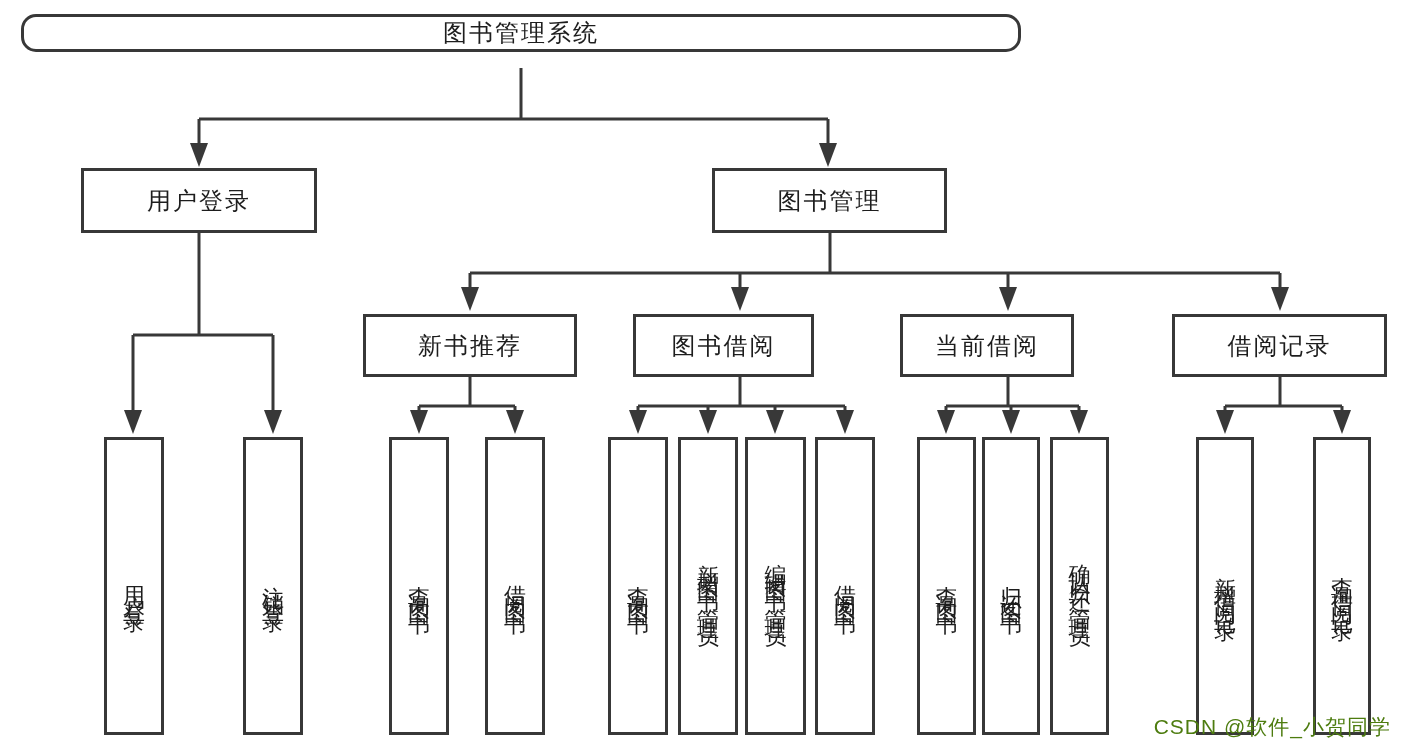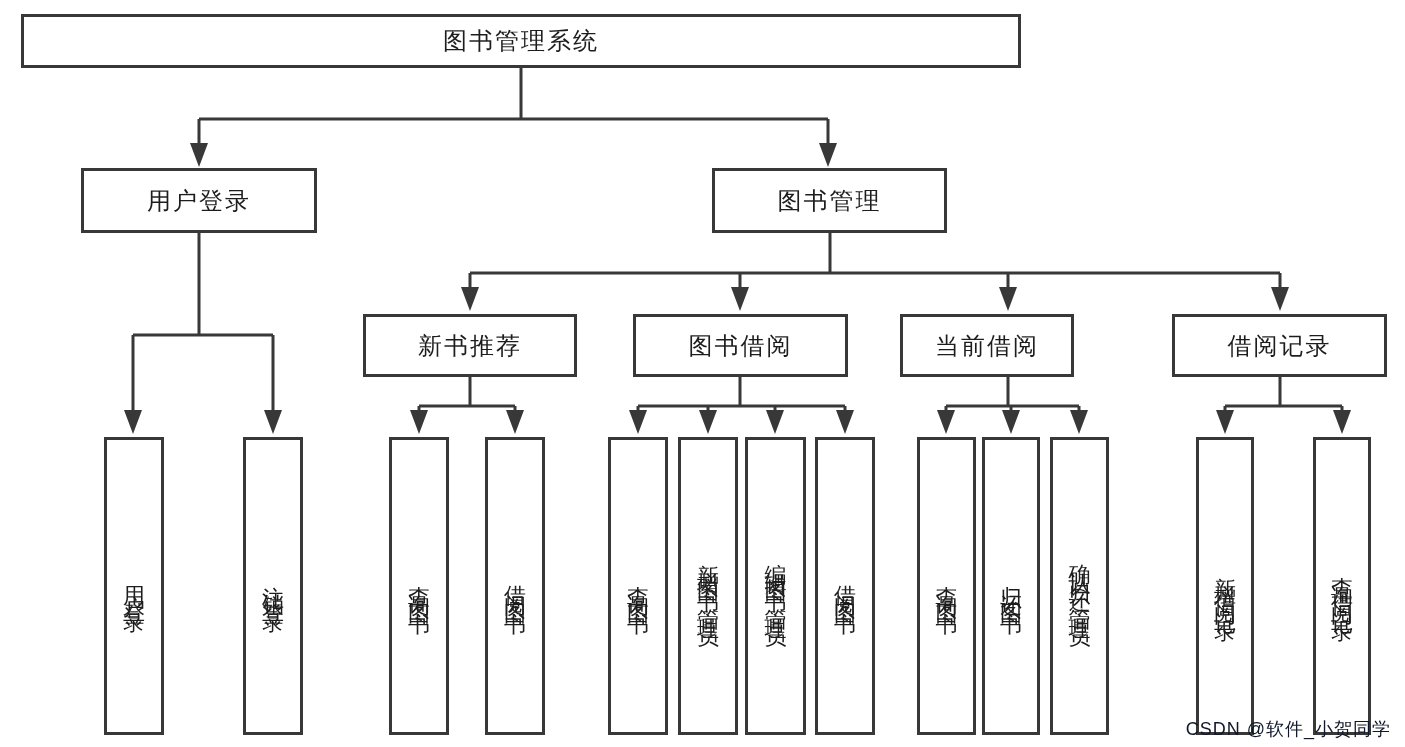"图书管理系统" div.box { border-radius: none -> 15px; height: 54px -> 38px }
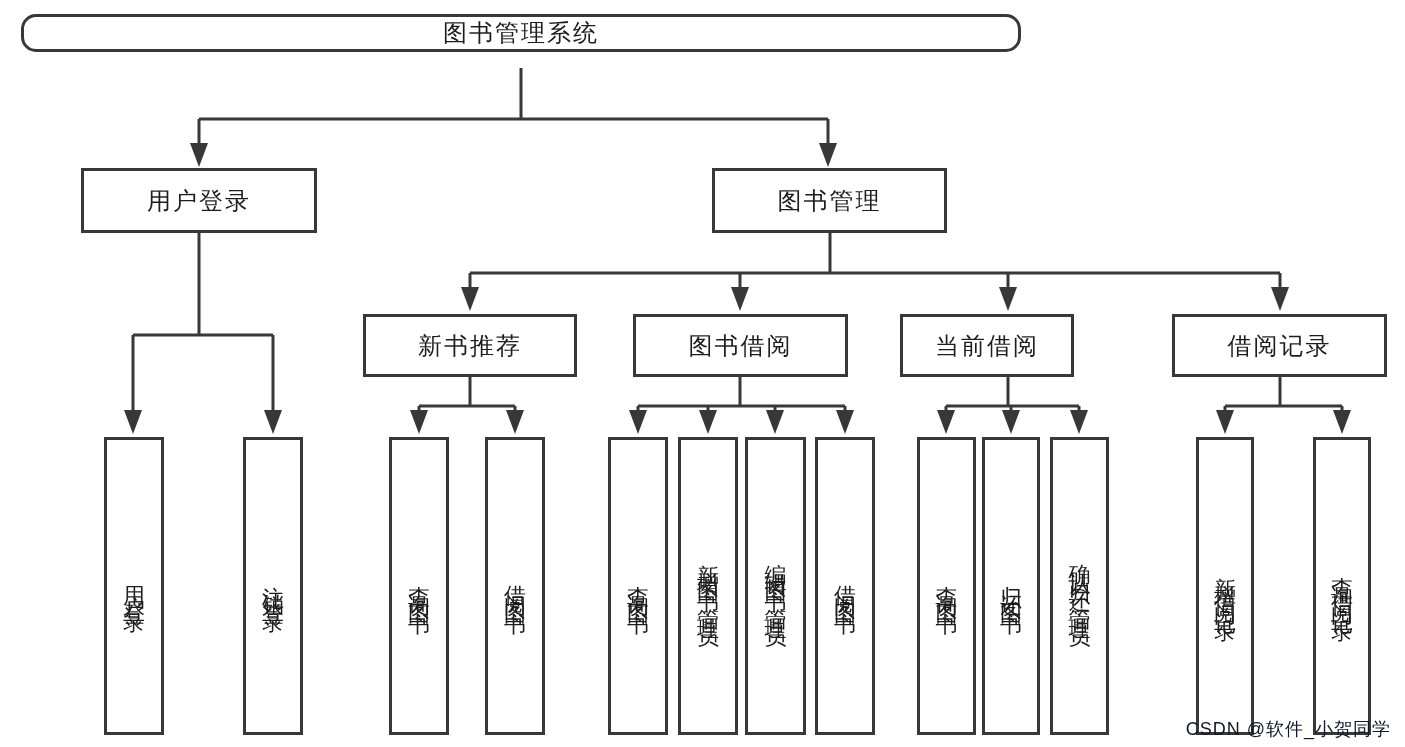"图书借阅" div.box { width: 215px -> 181px }
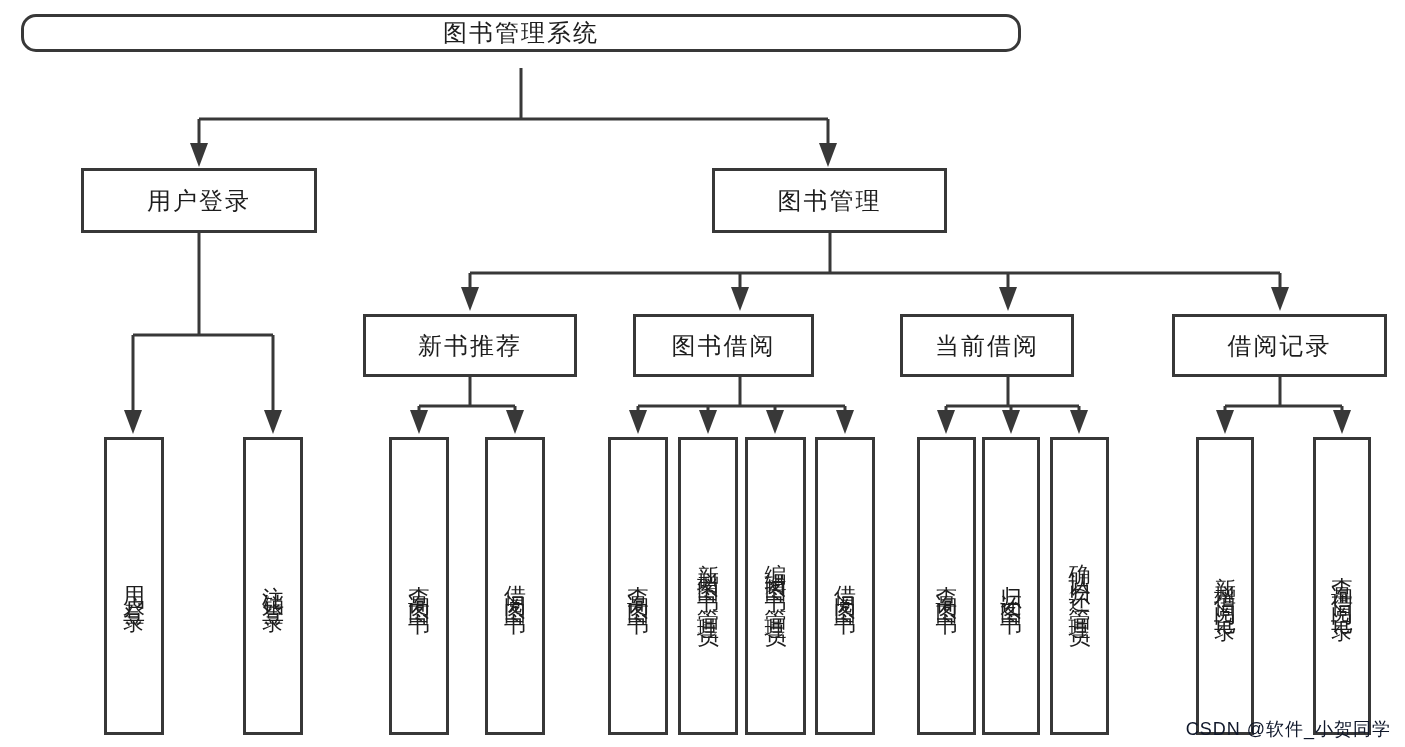"CSDN @软件_小贺同学" .watermark { color: #0f172a -> #4d7c0f; font-size: 18px -> 21px }
